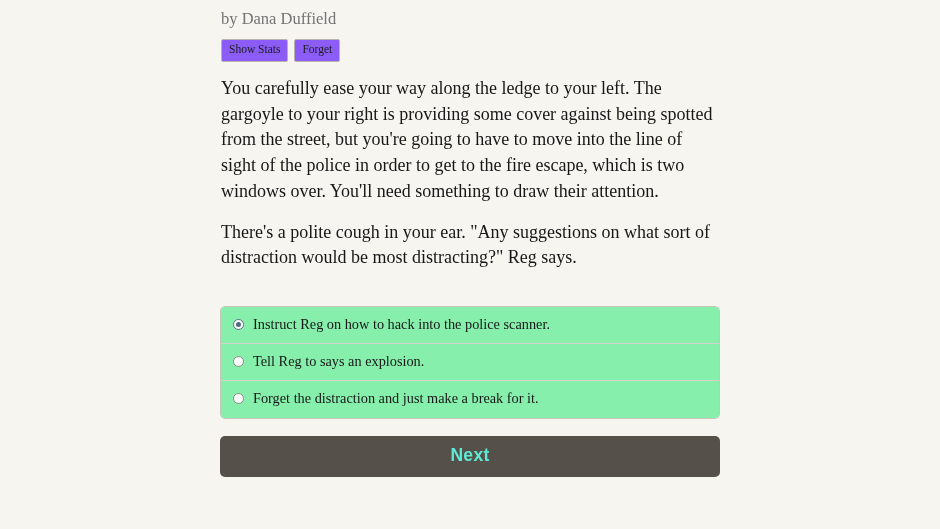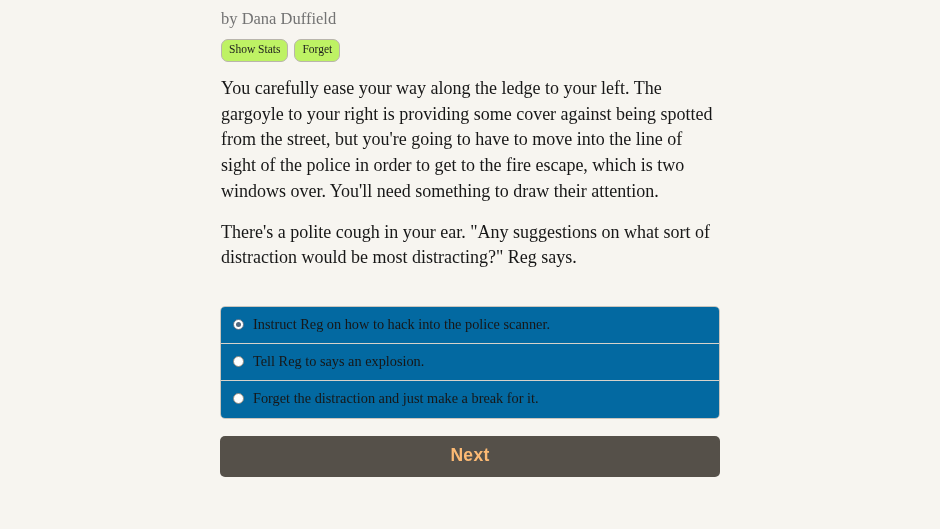"Show Stats" .small-btn { background: #bef264 -> #8b5cf6; border-radius: 7px -> 2px }
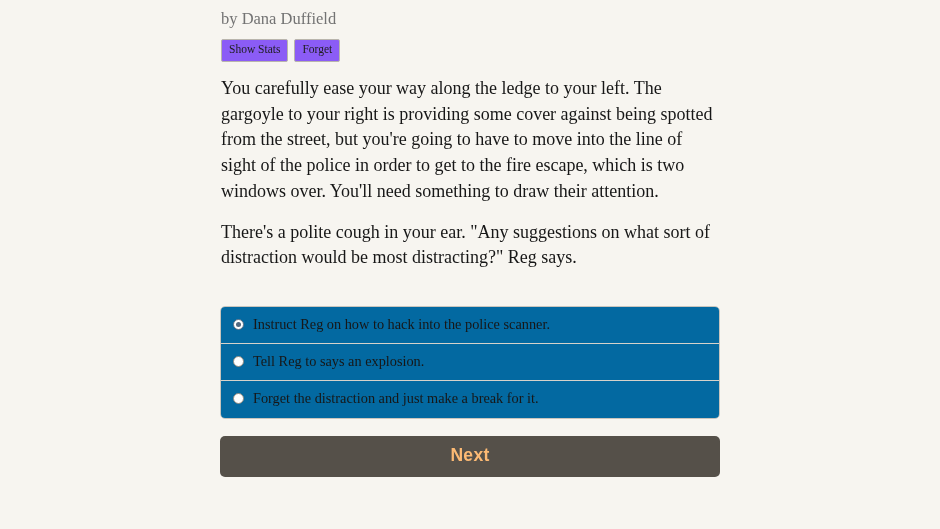"Instruct Reg on how to" .choice { background: #0369a1 -> #86efac }
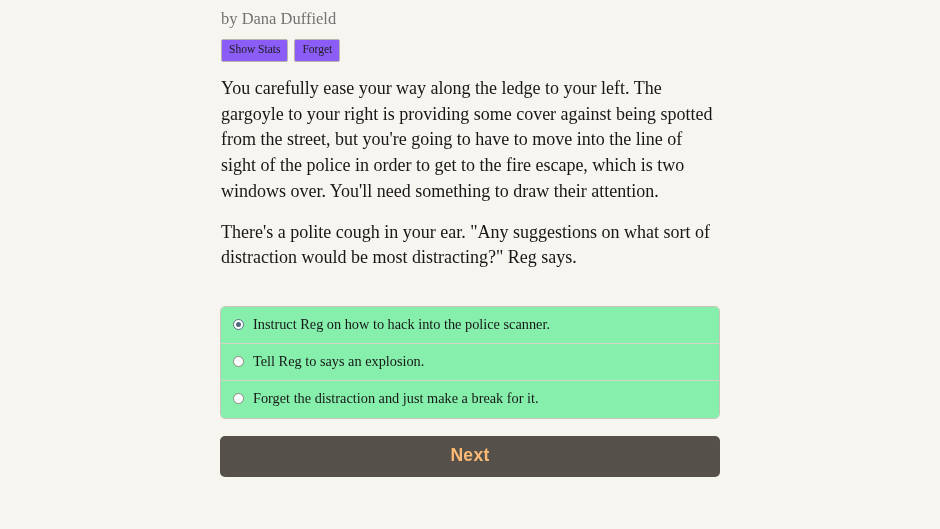"Next" .next-btn { color: #fdba74 -> #5eead4 }
